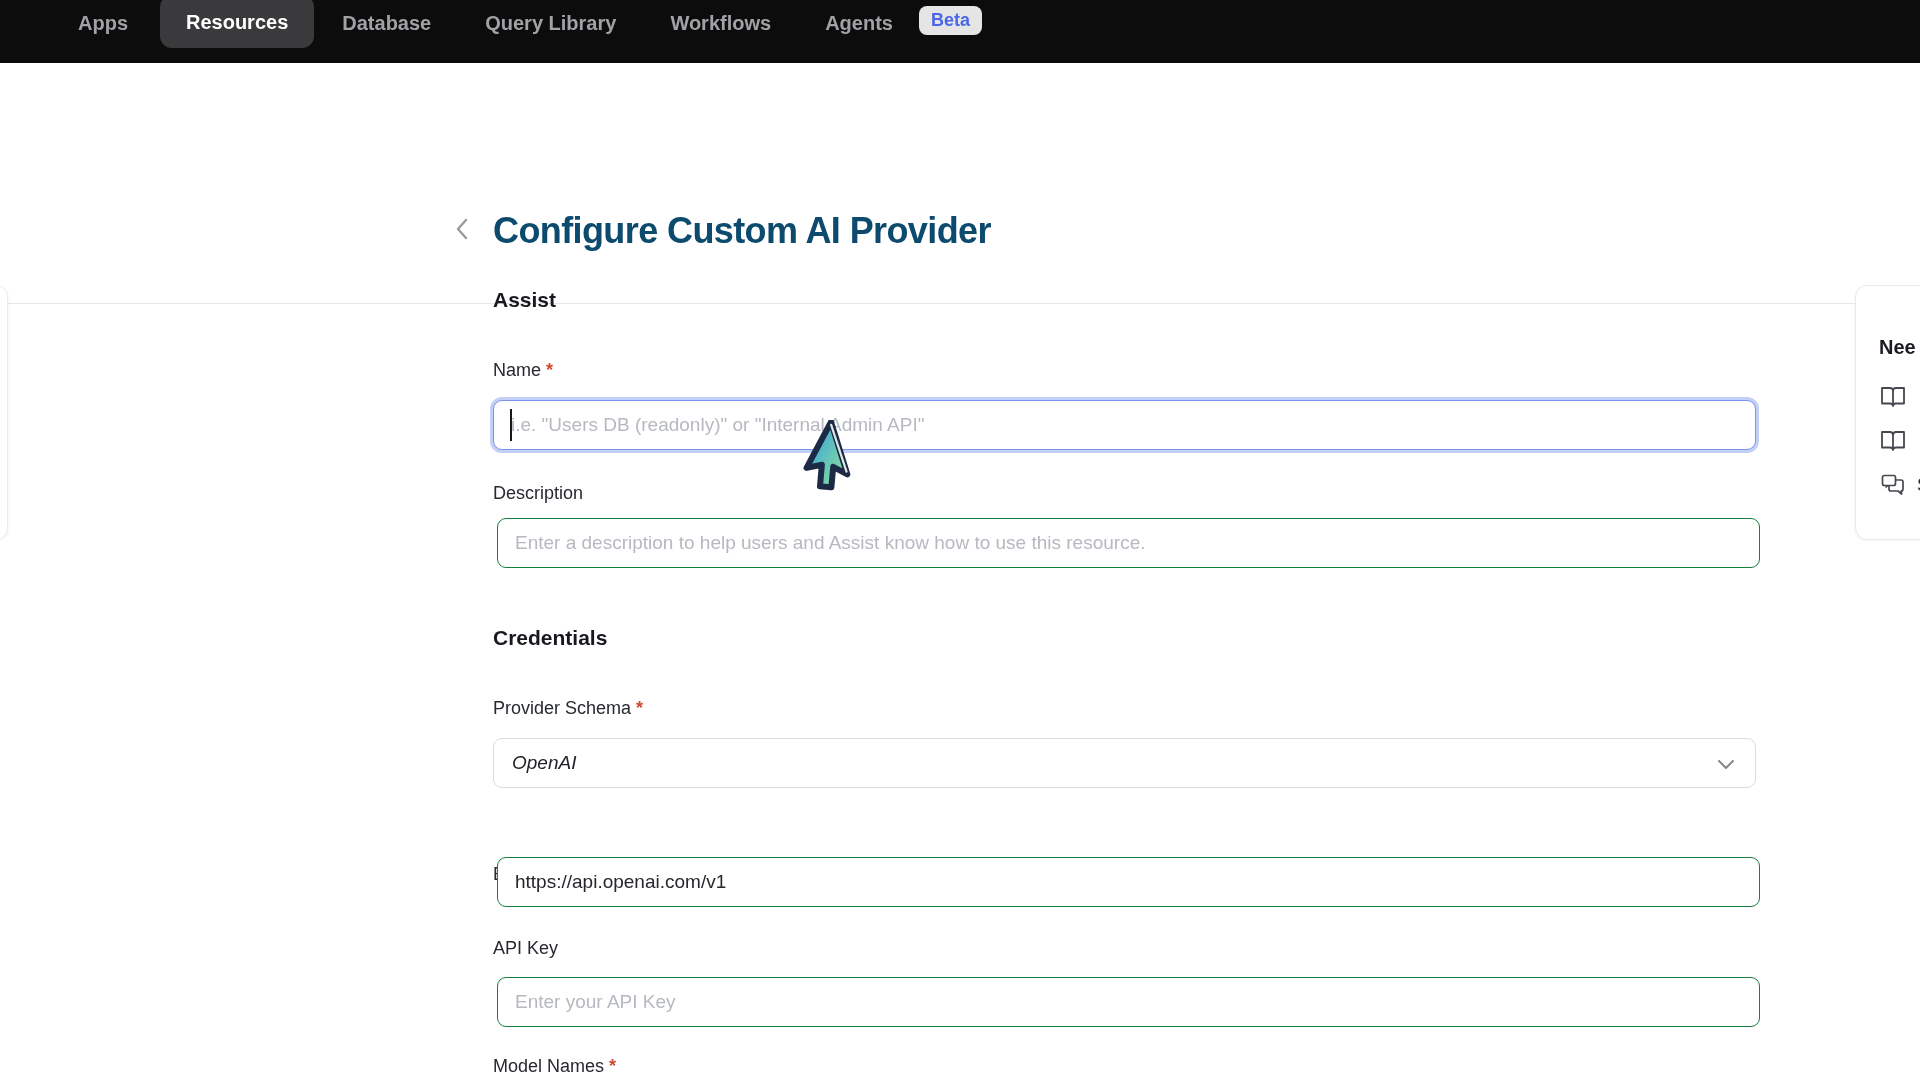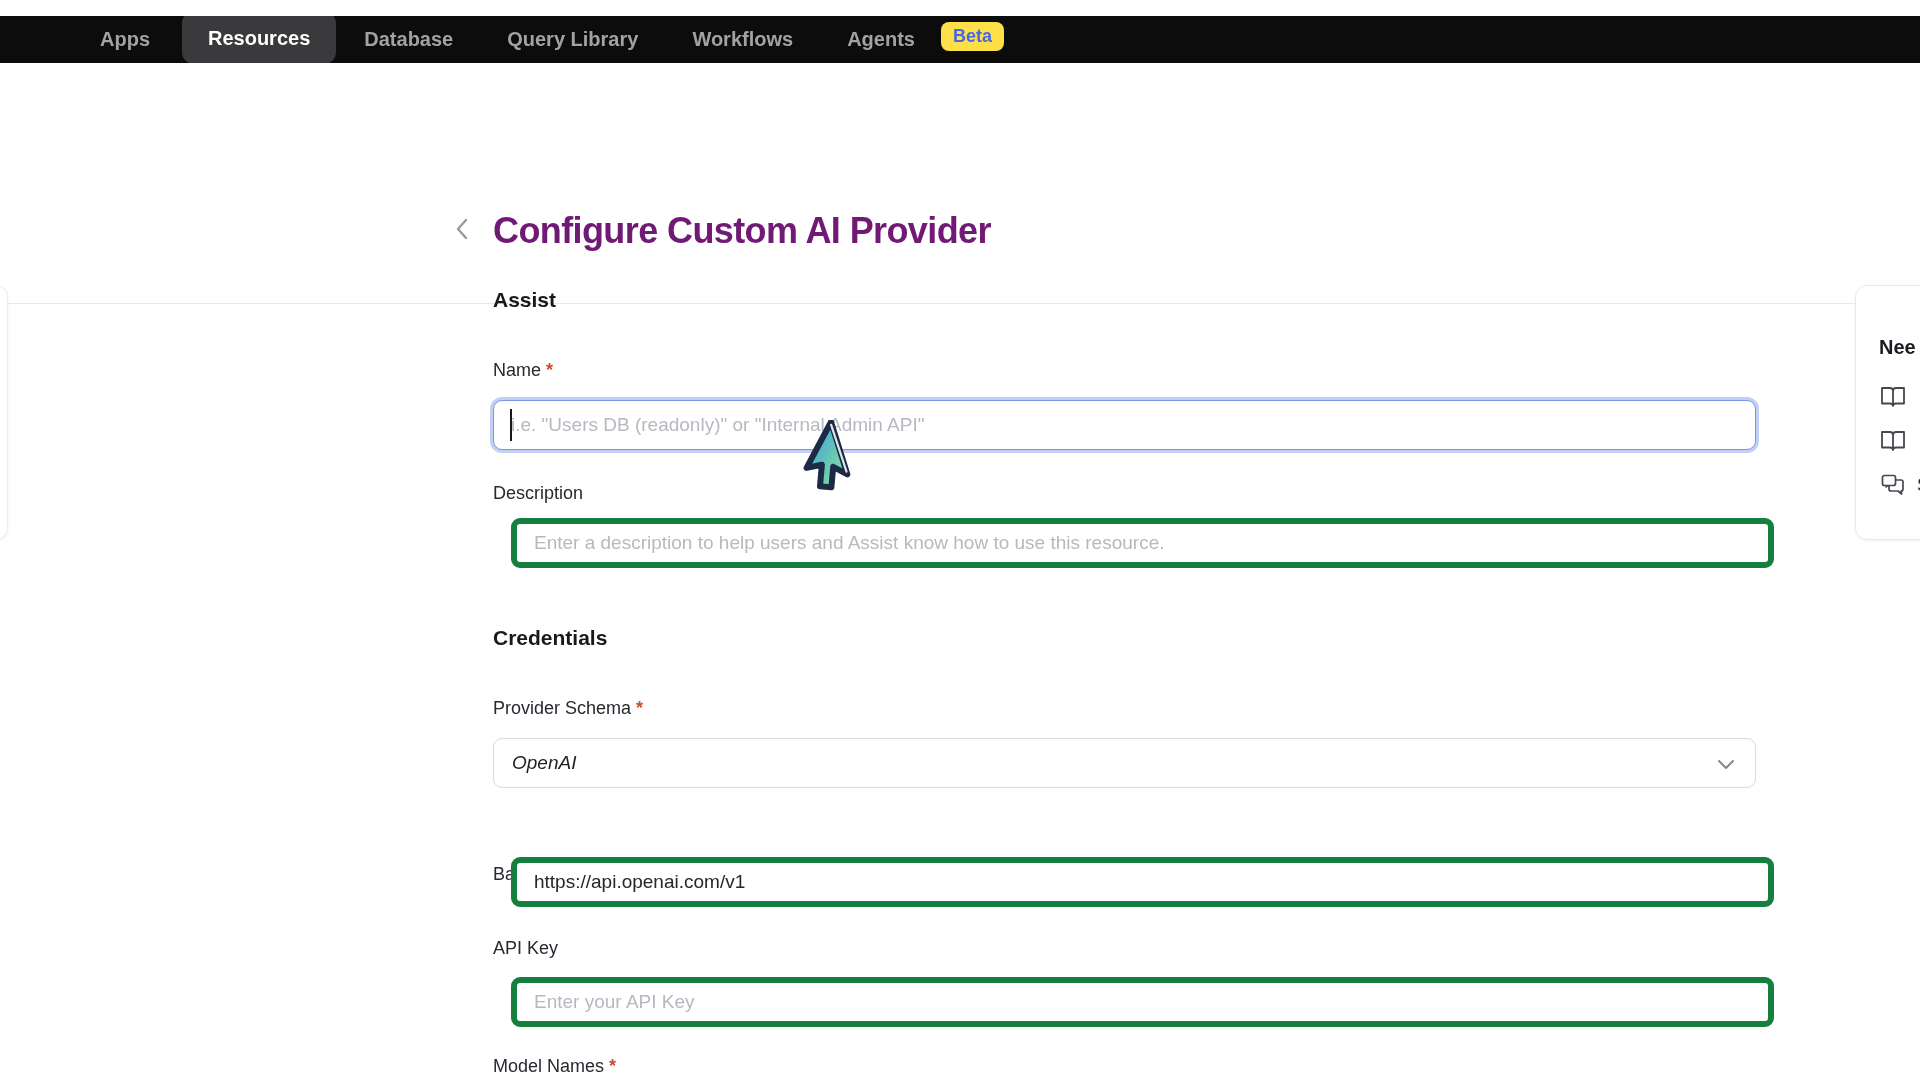"Apps" .topnav { padding: 9px 0 0 100px -> 9px 0 0 78px; top: 16px -> 0 }
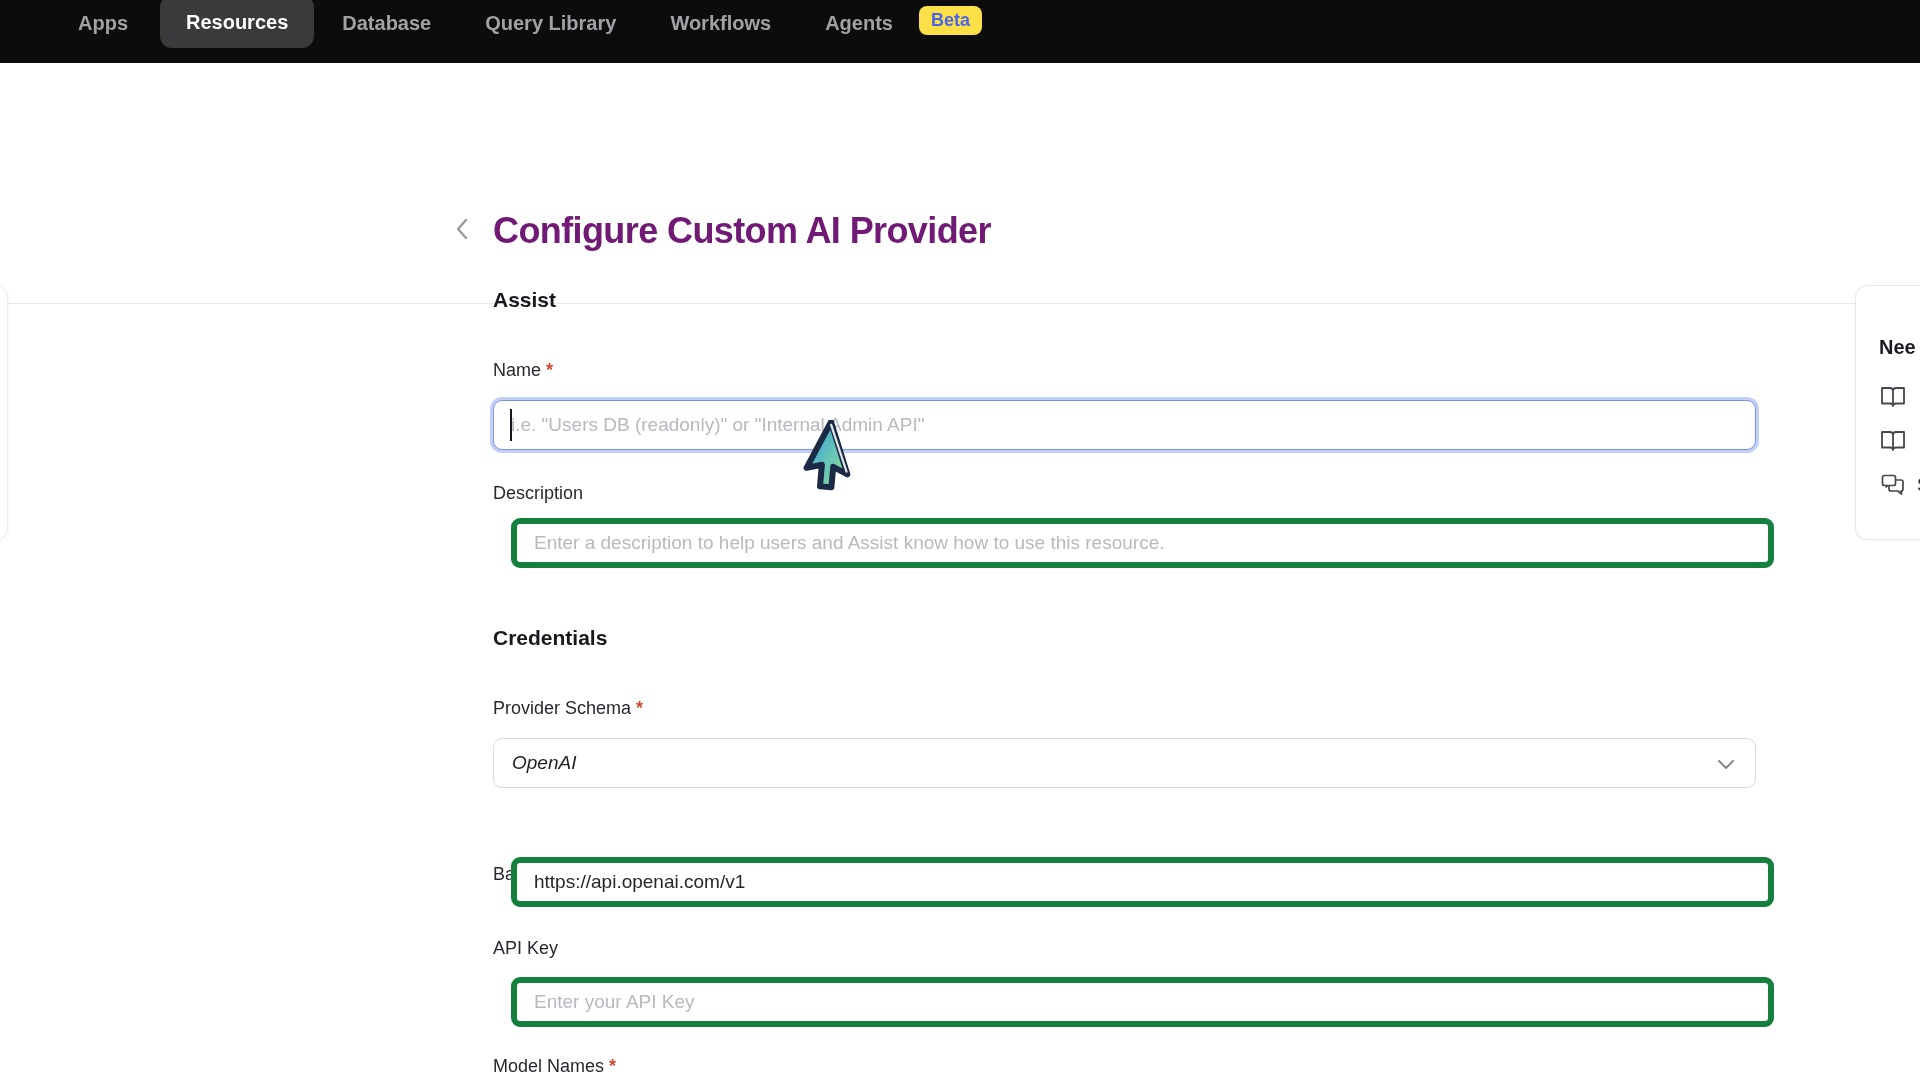"Beta" .beta-badge { background: #fde047 -> #e5e5e5 }
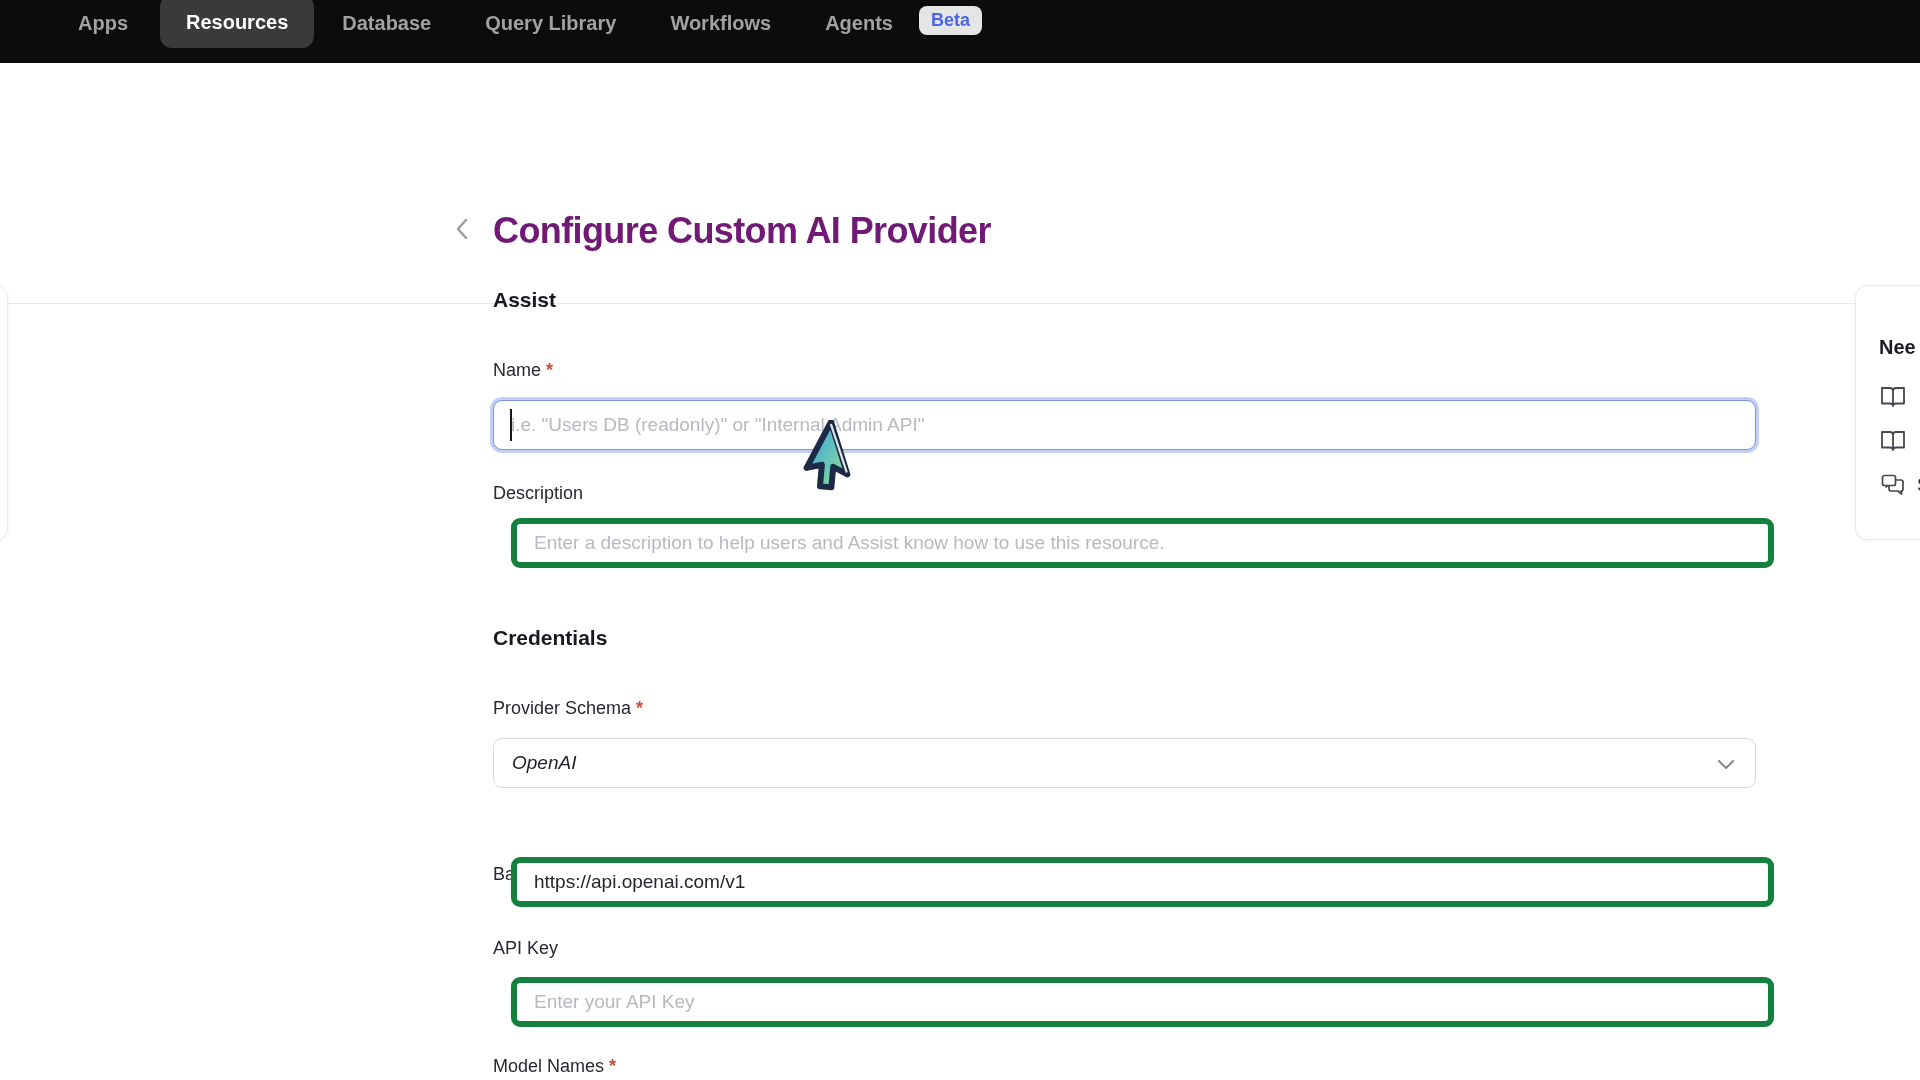"Configure Custom AI Provider" .page-title { color: #701a75 -> #0c4a6e }
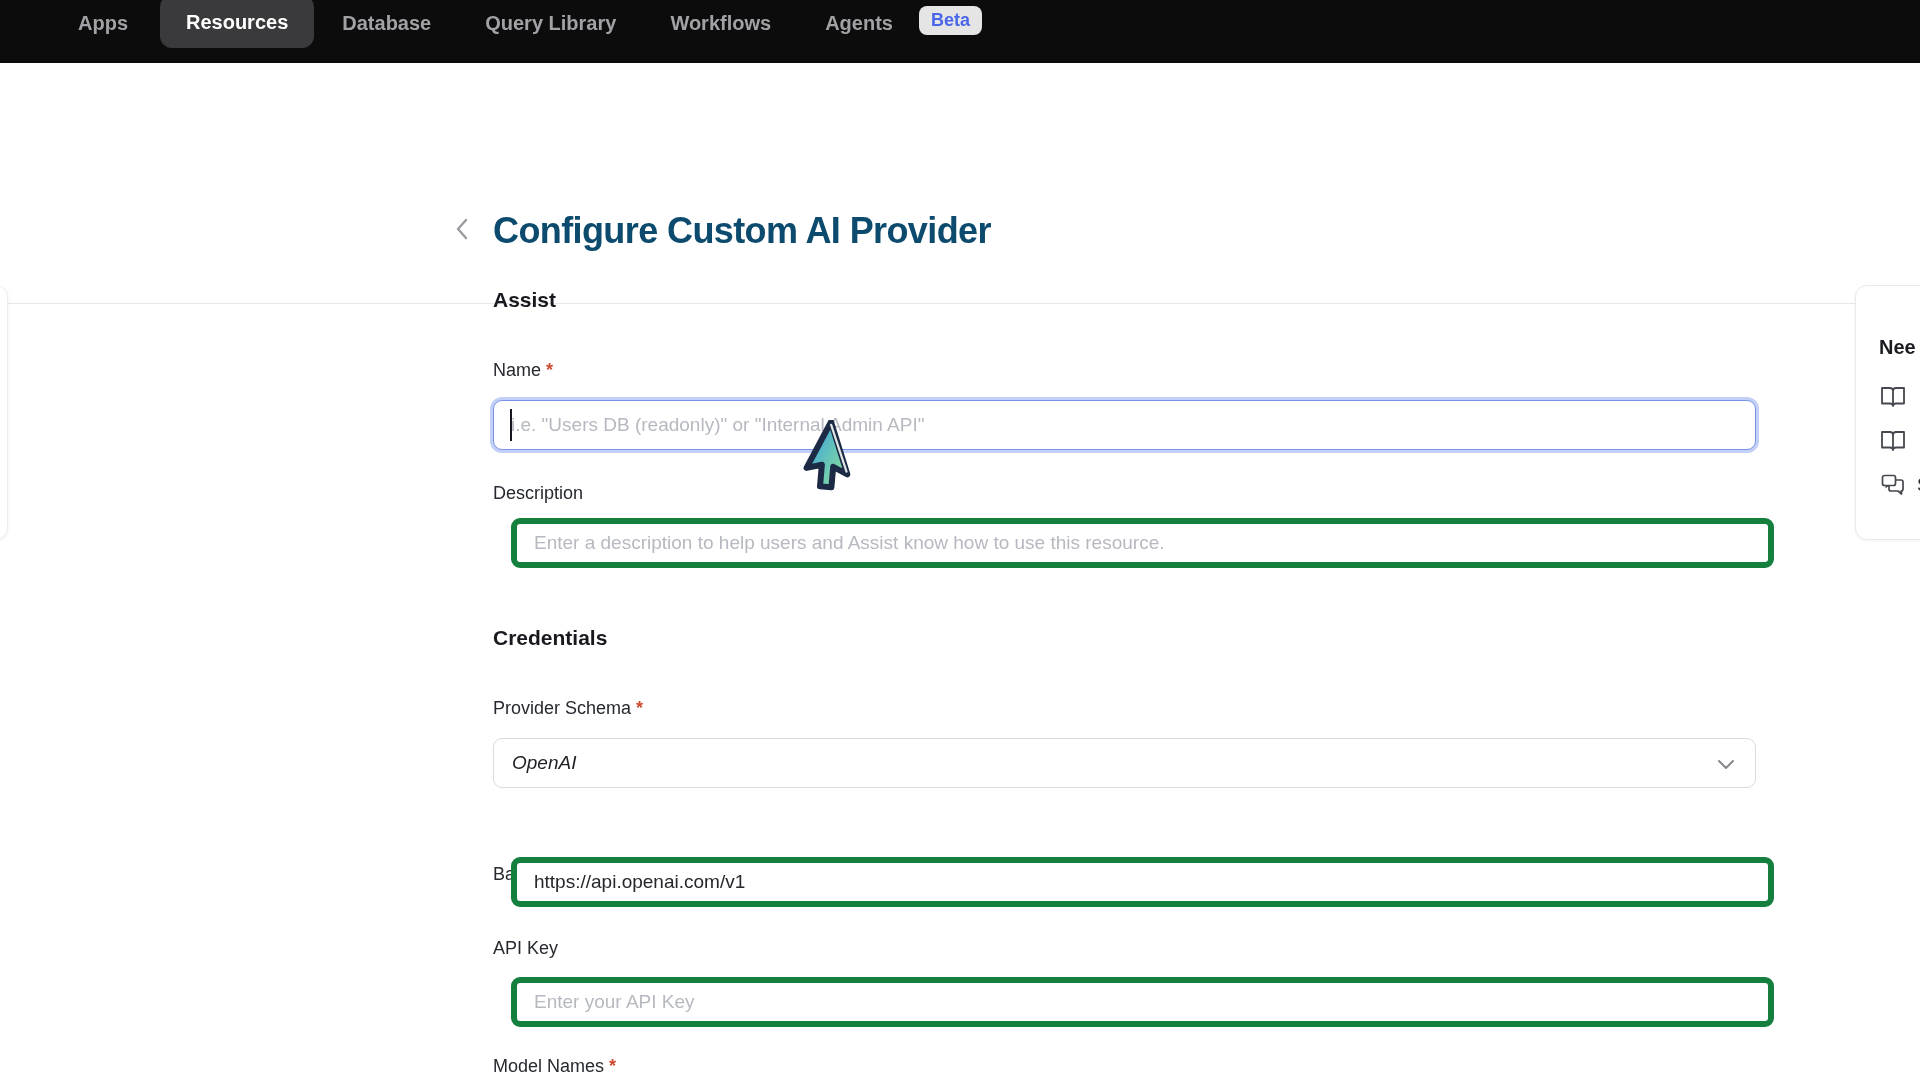"Enter a description to help" .text-input { border: 6px solid #15803d -> 1px solid #15803d; left: 18px -> 4px }
